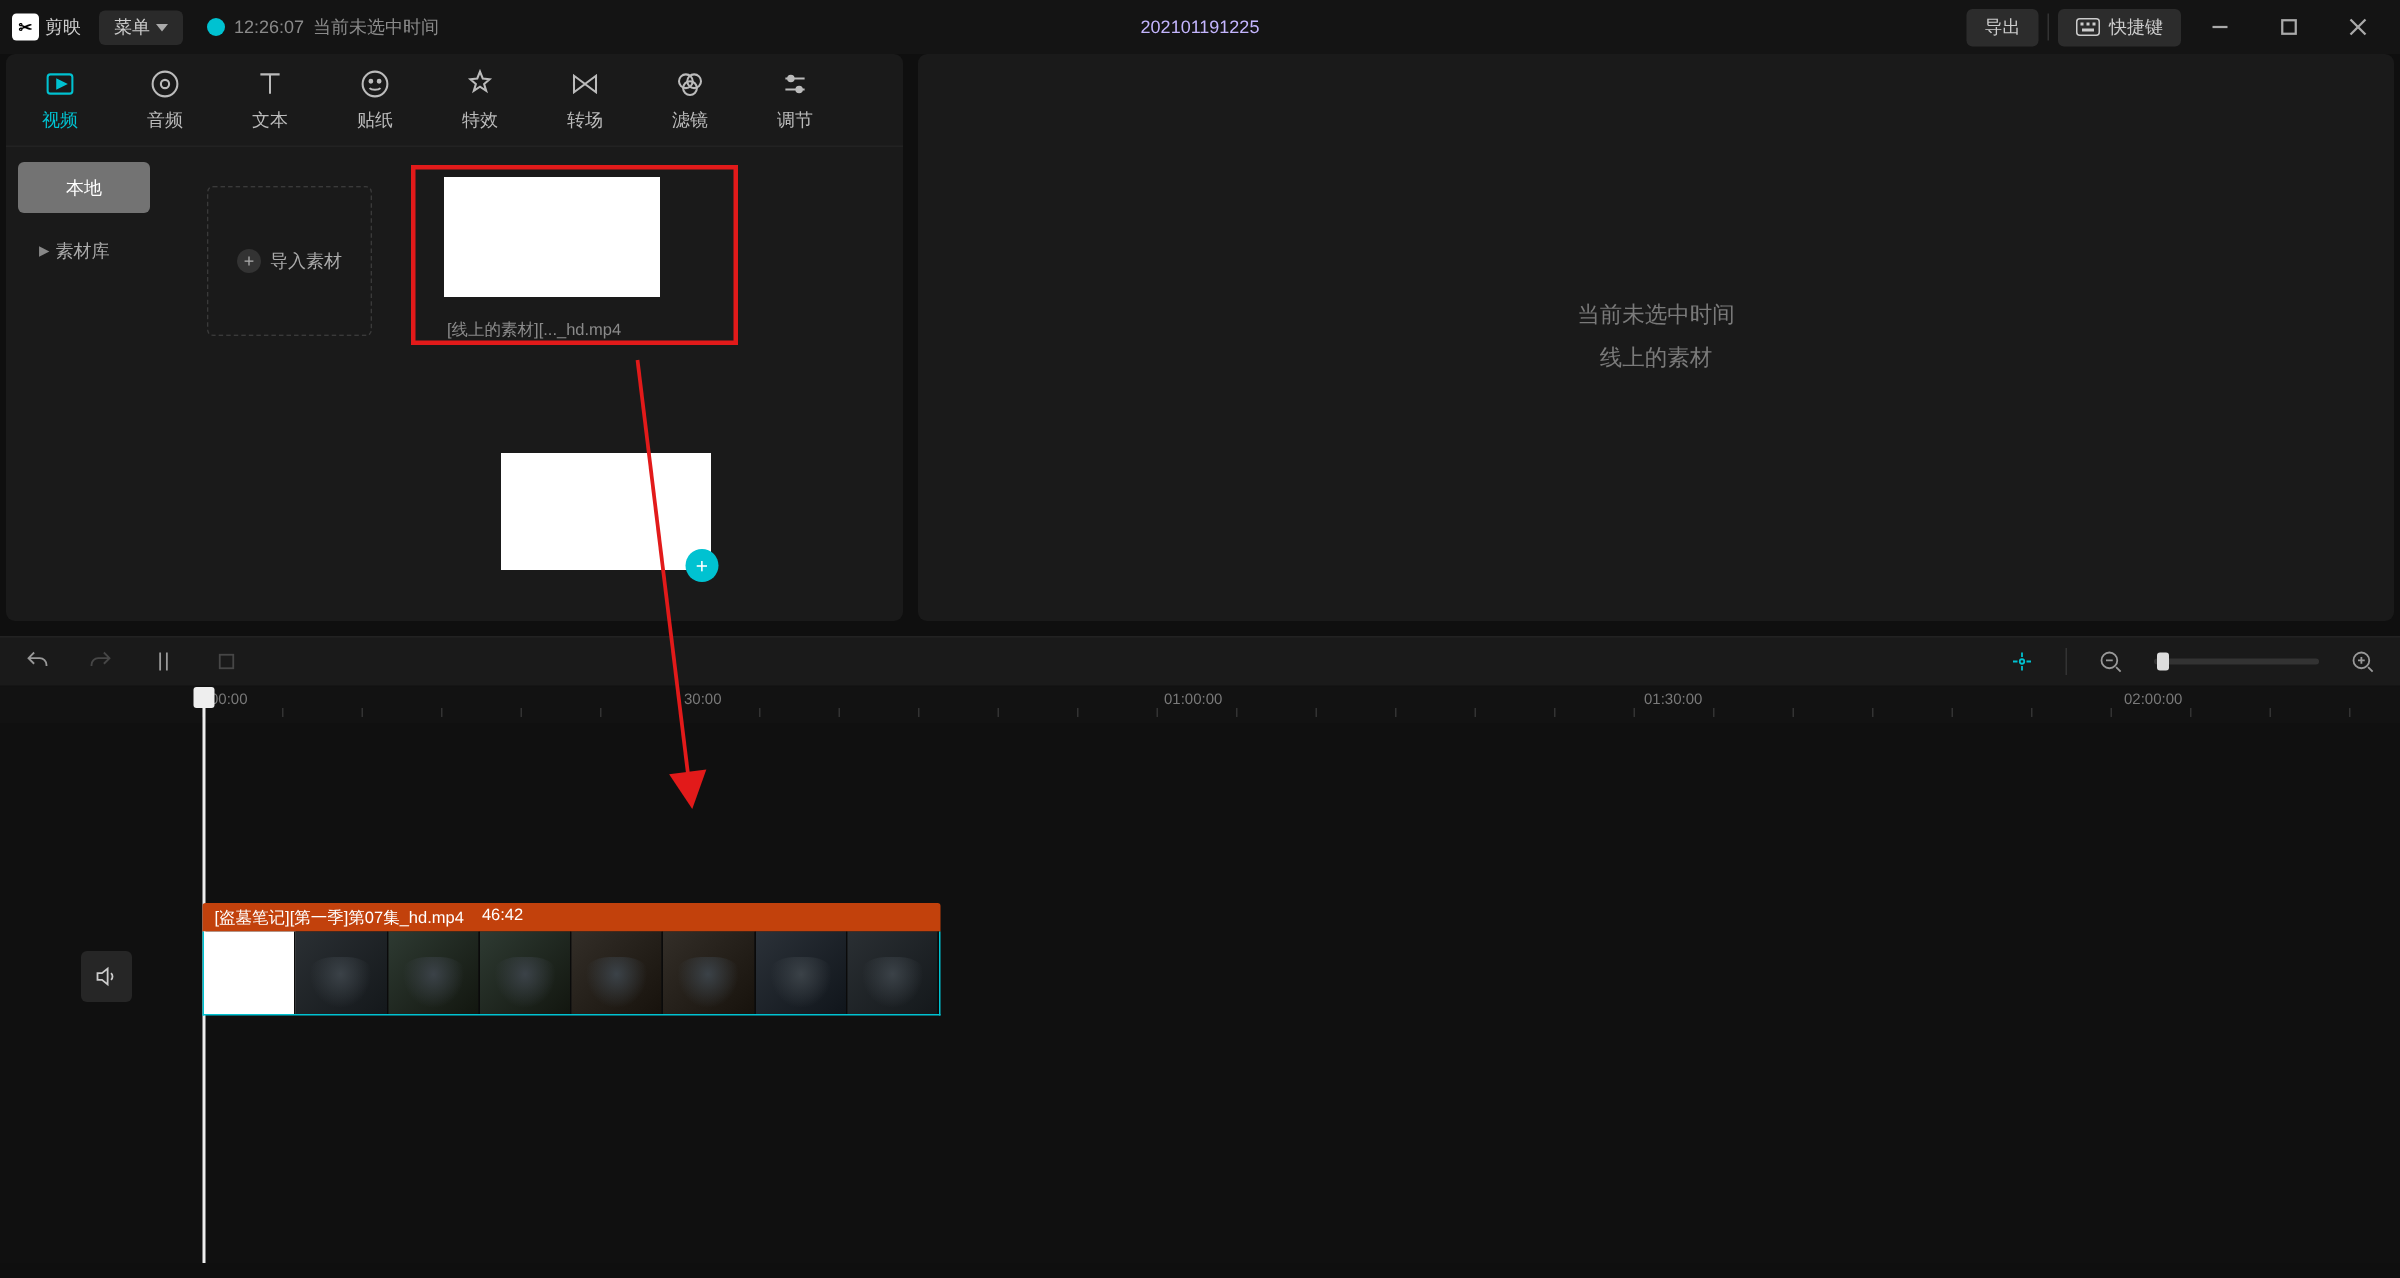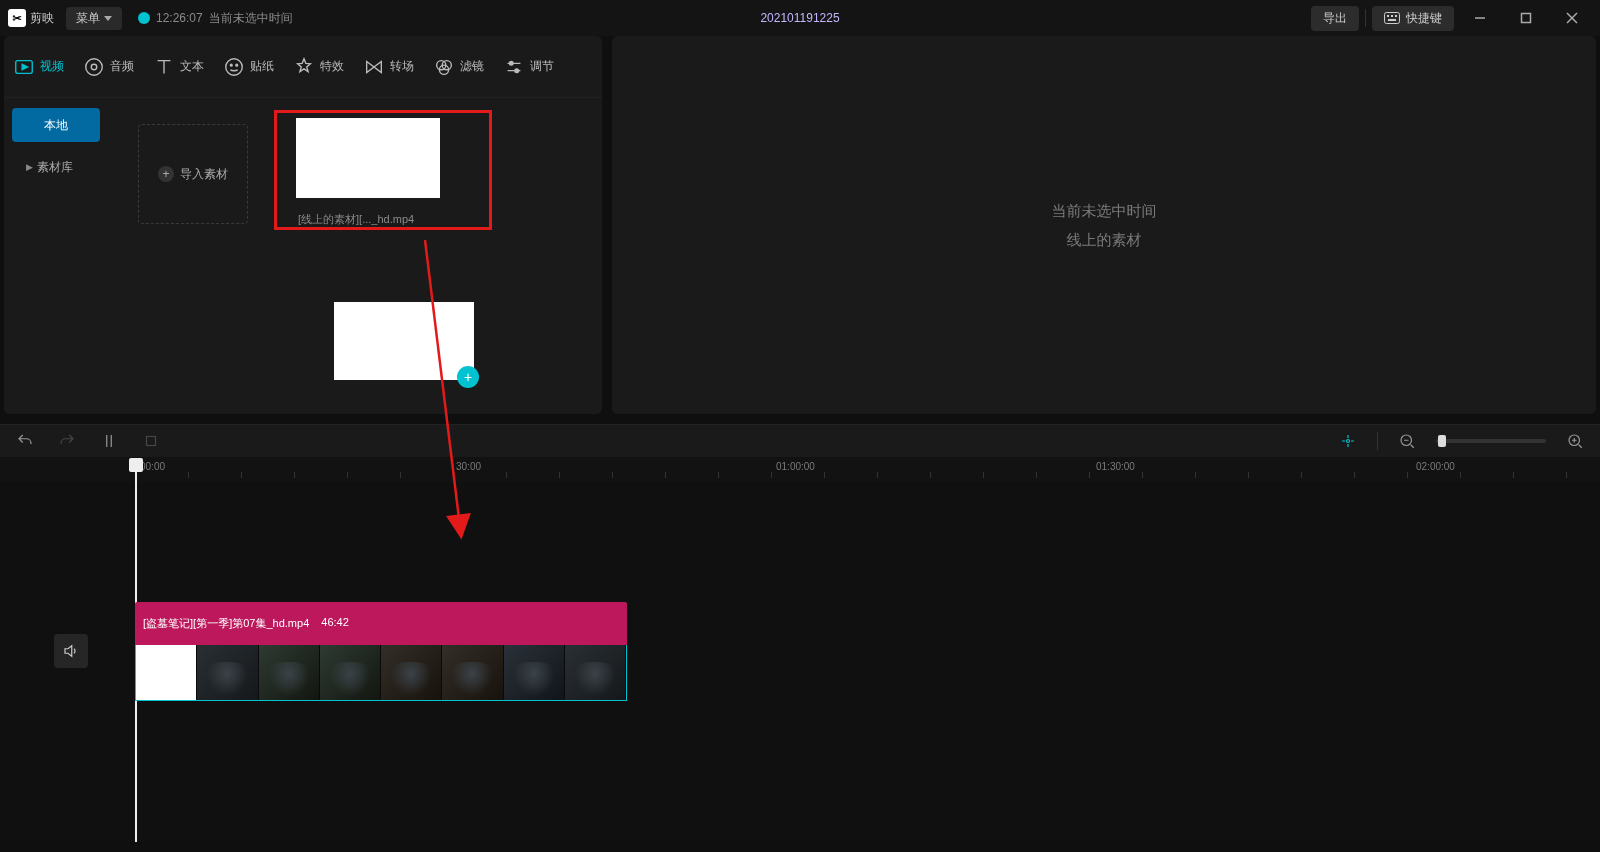"视频" .tool-tab { flex-direction: none -> column }
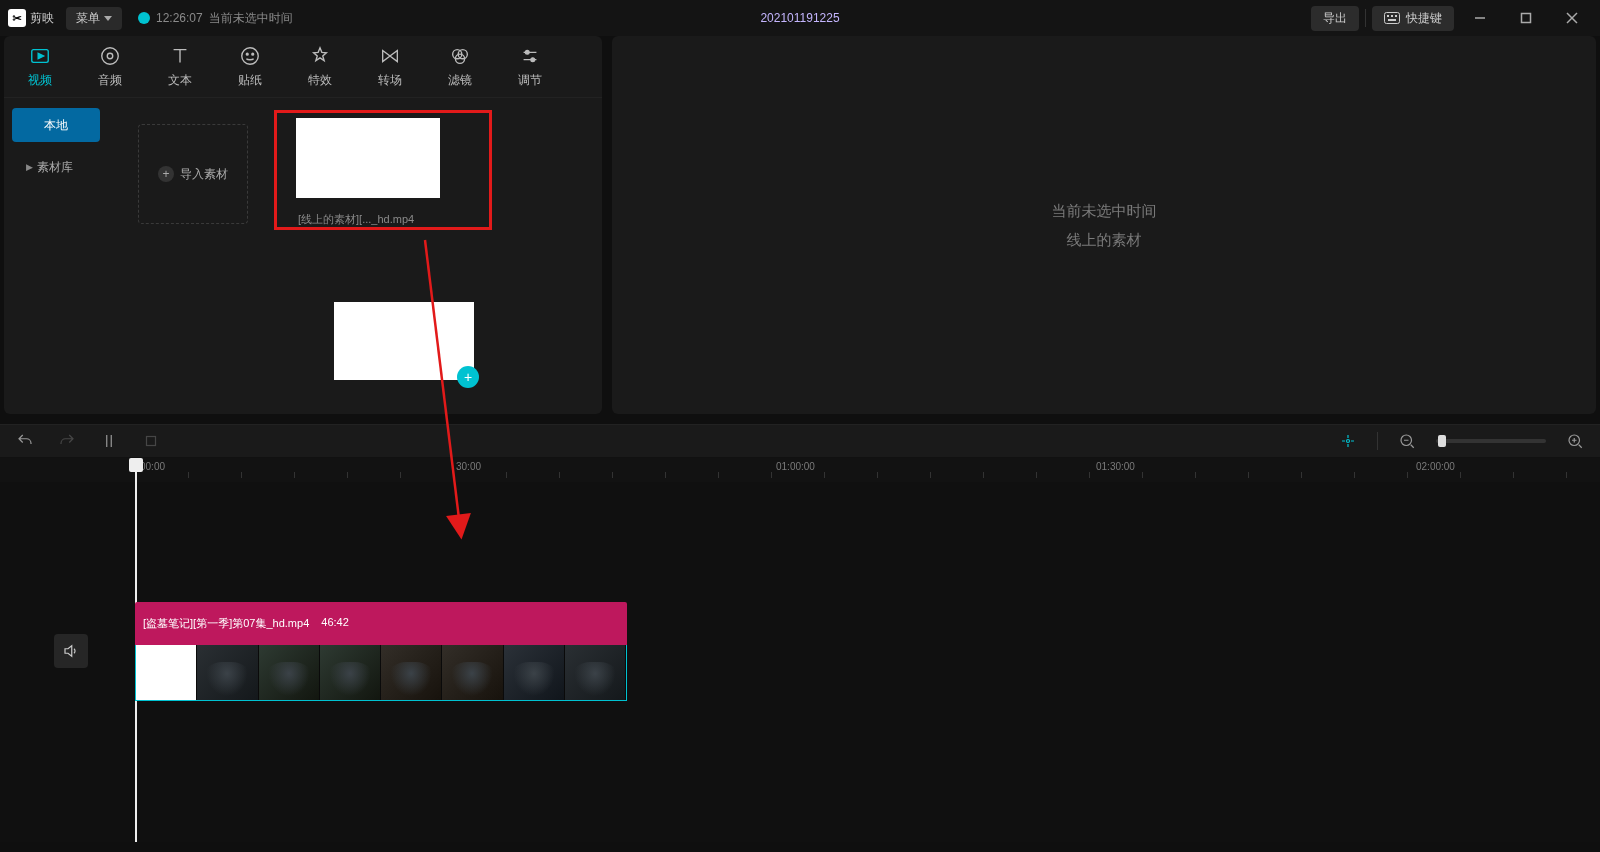"本地" .side-item.active { background: #0369a1 -> #737373 }
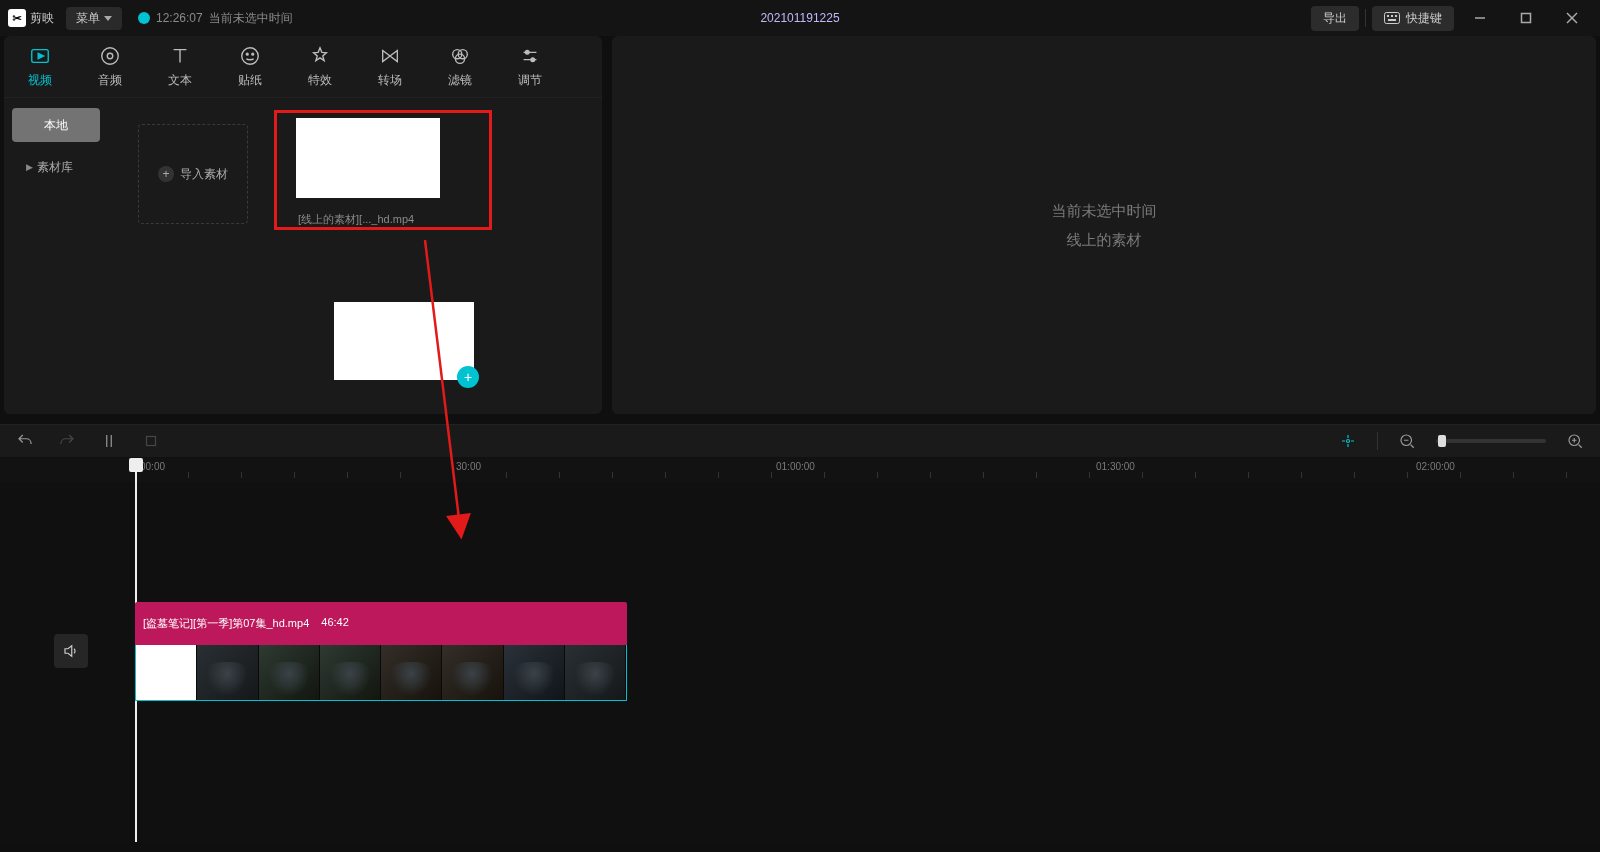"[盗墓笔记][第一季]第07集_hd.mp4" .clip-title { background: #be185d -> #c2410c; padding: 14px 8px -> 2px 8px }
